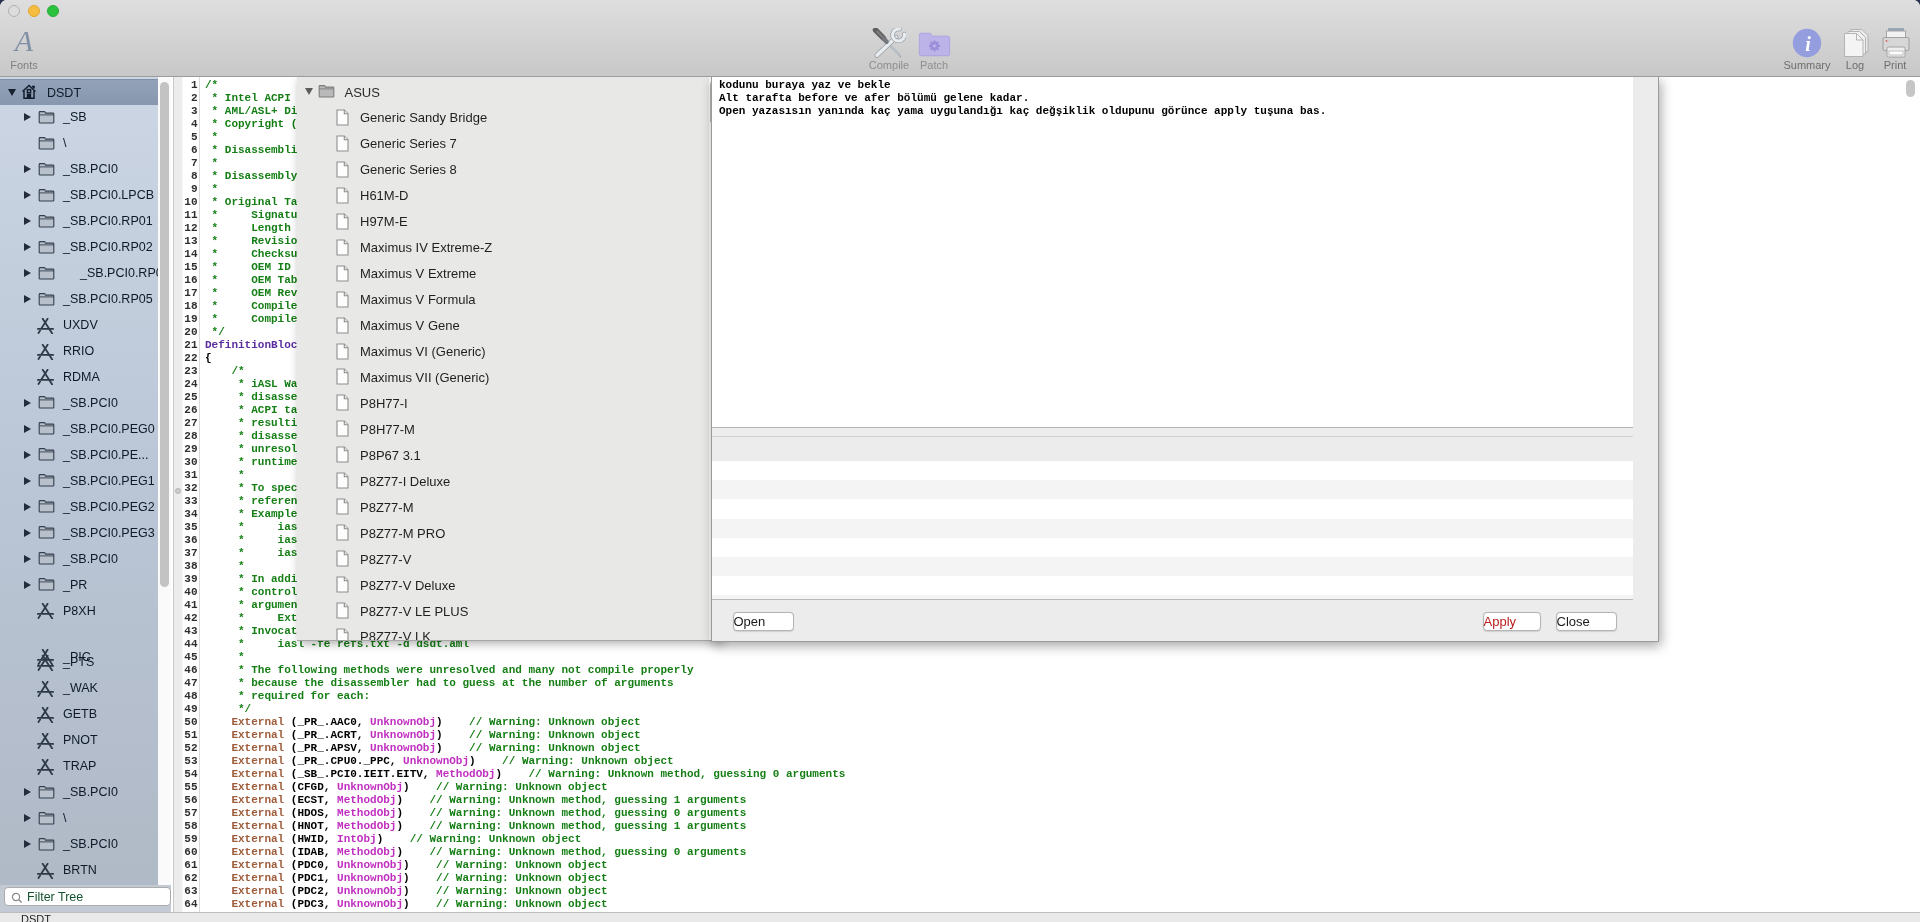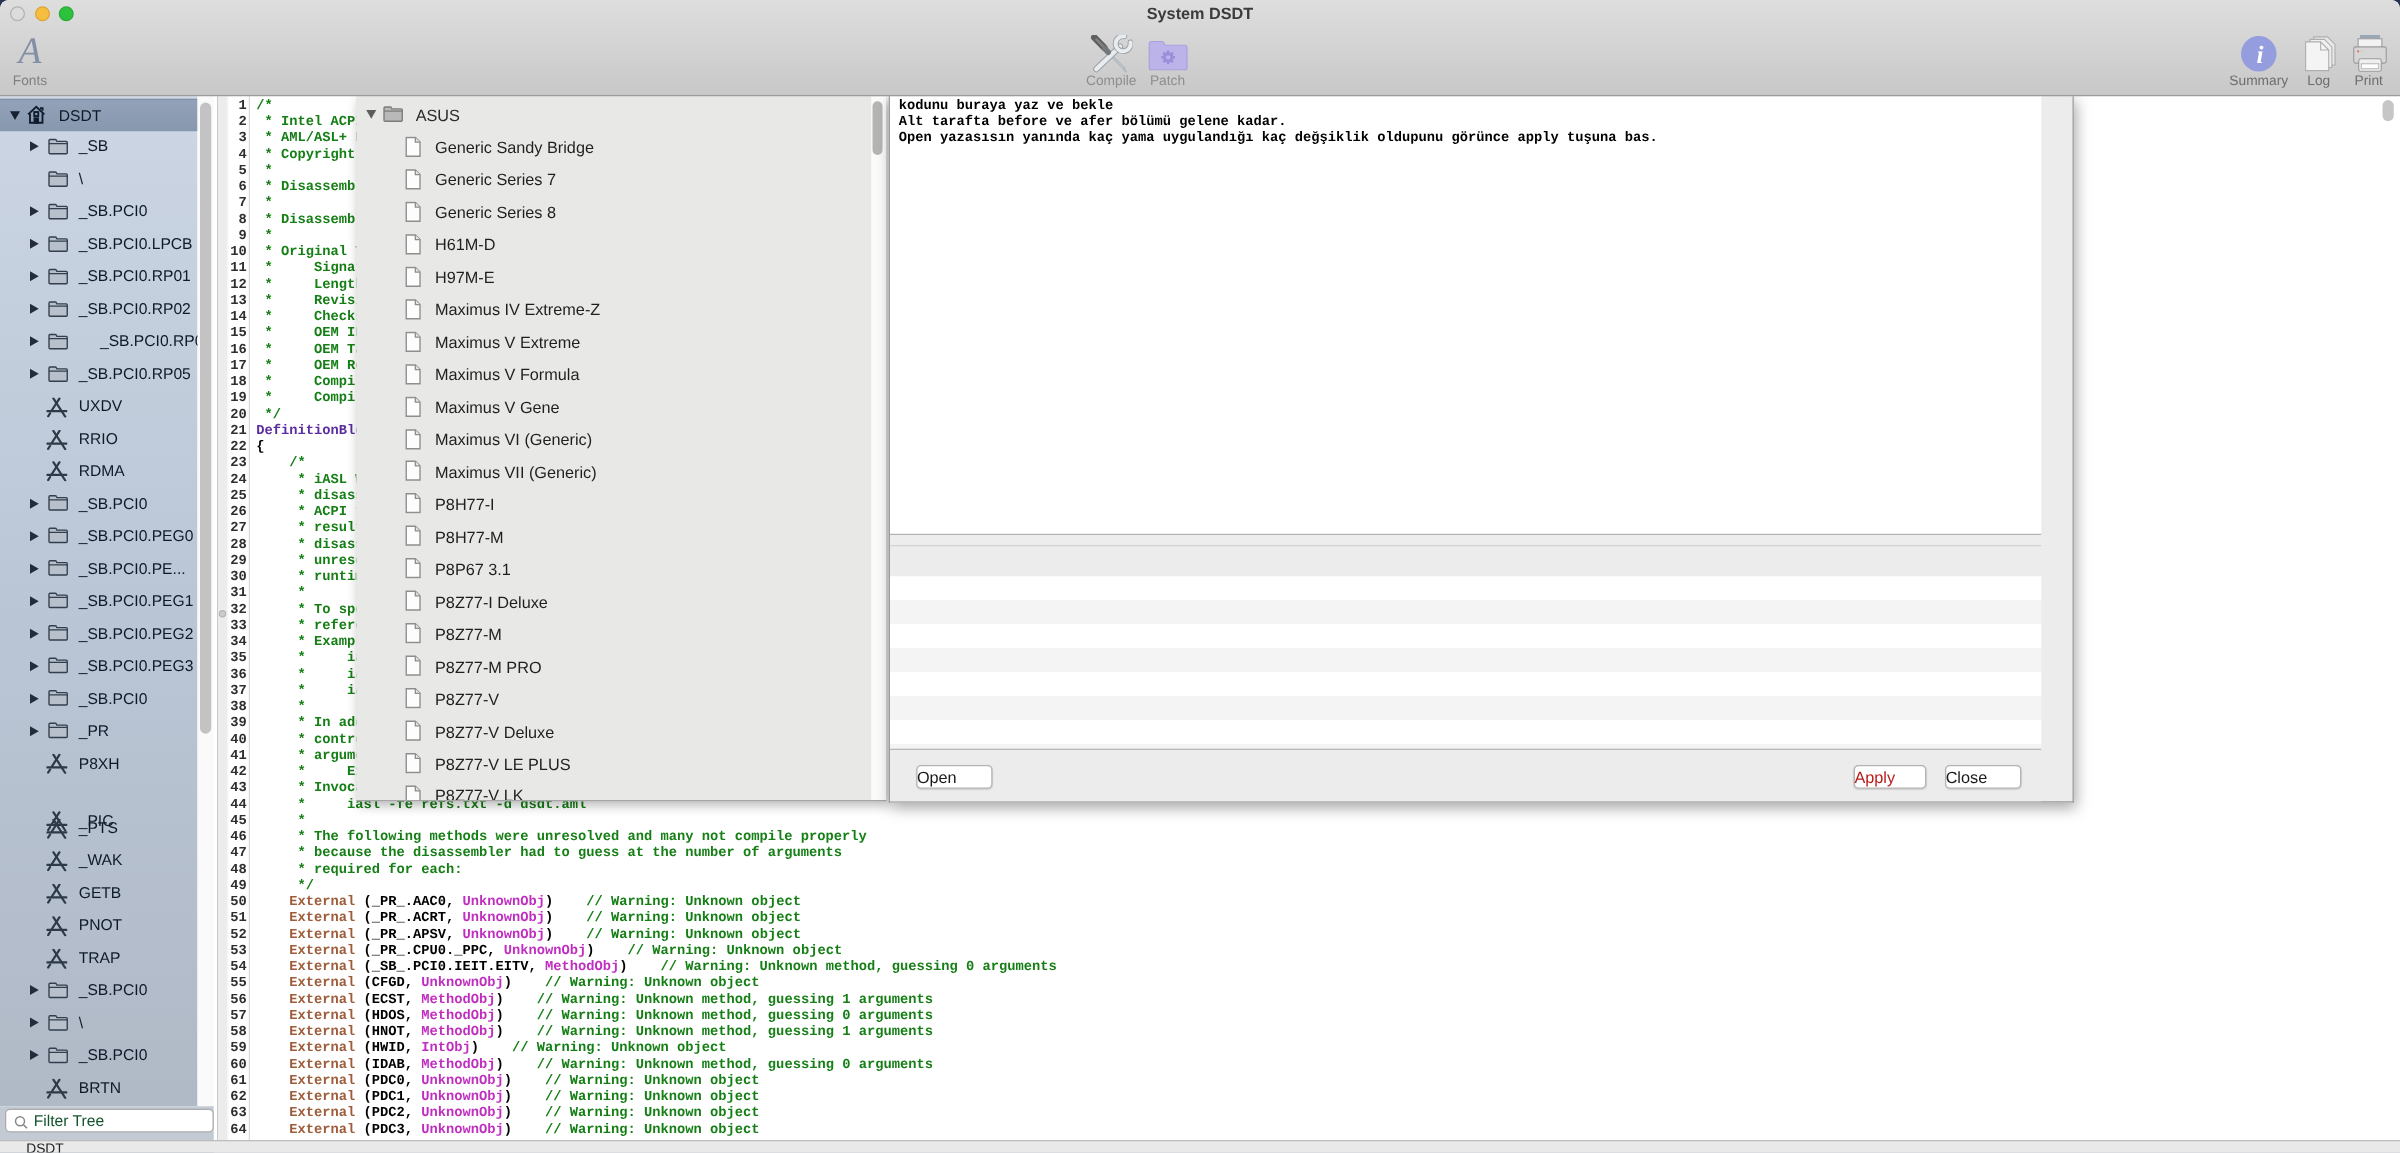"System DSDT" div { html: <div>System DSDT</div> -> none }
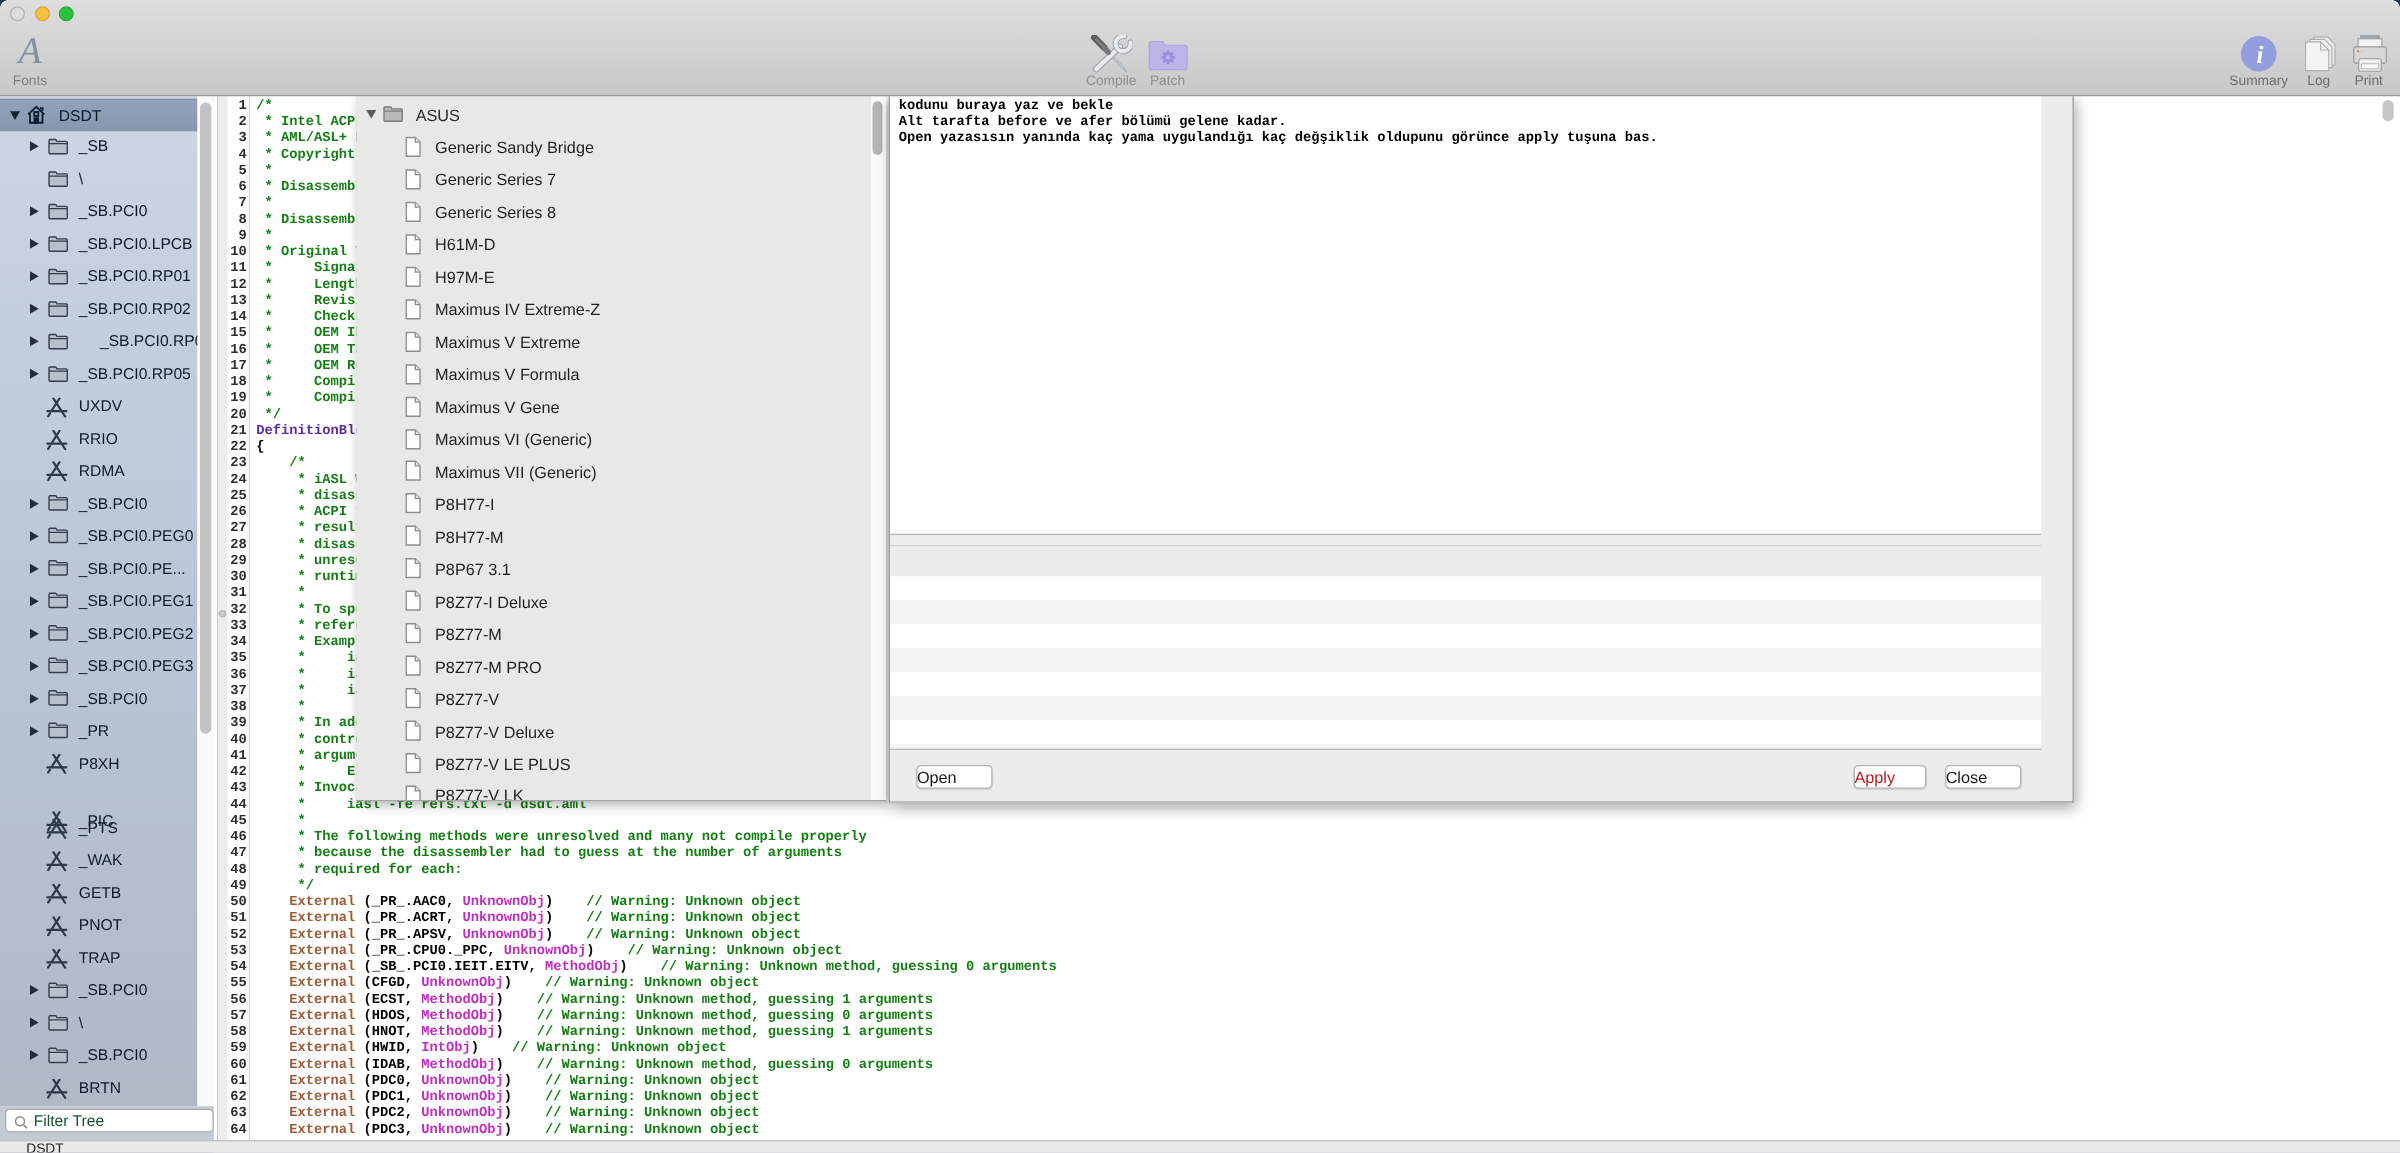"ASUS" #drop { left: 285px -> 297px }
